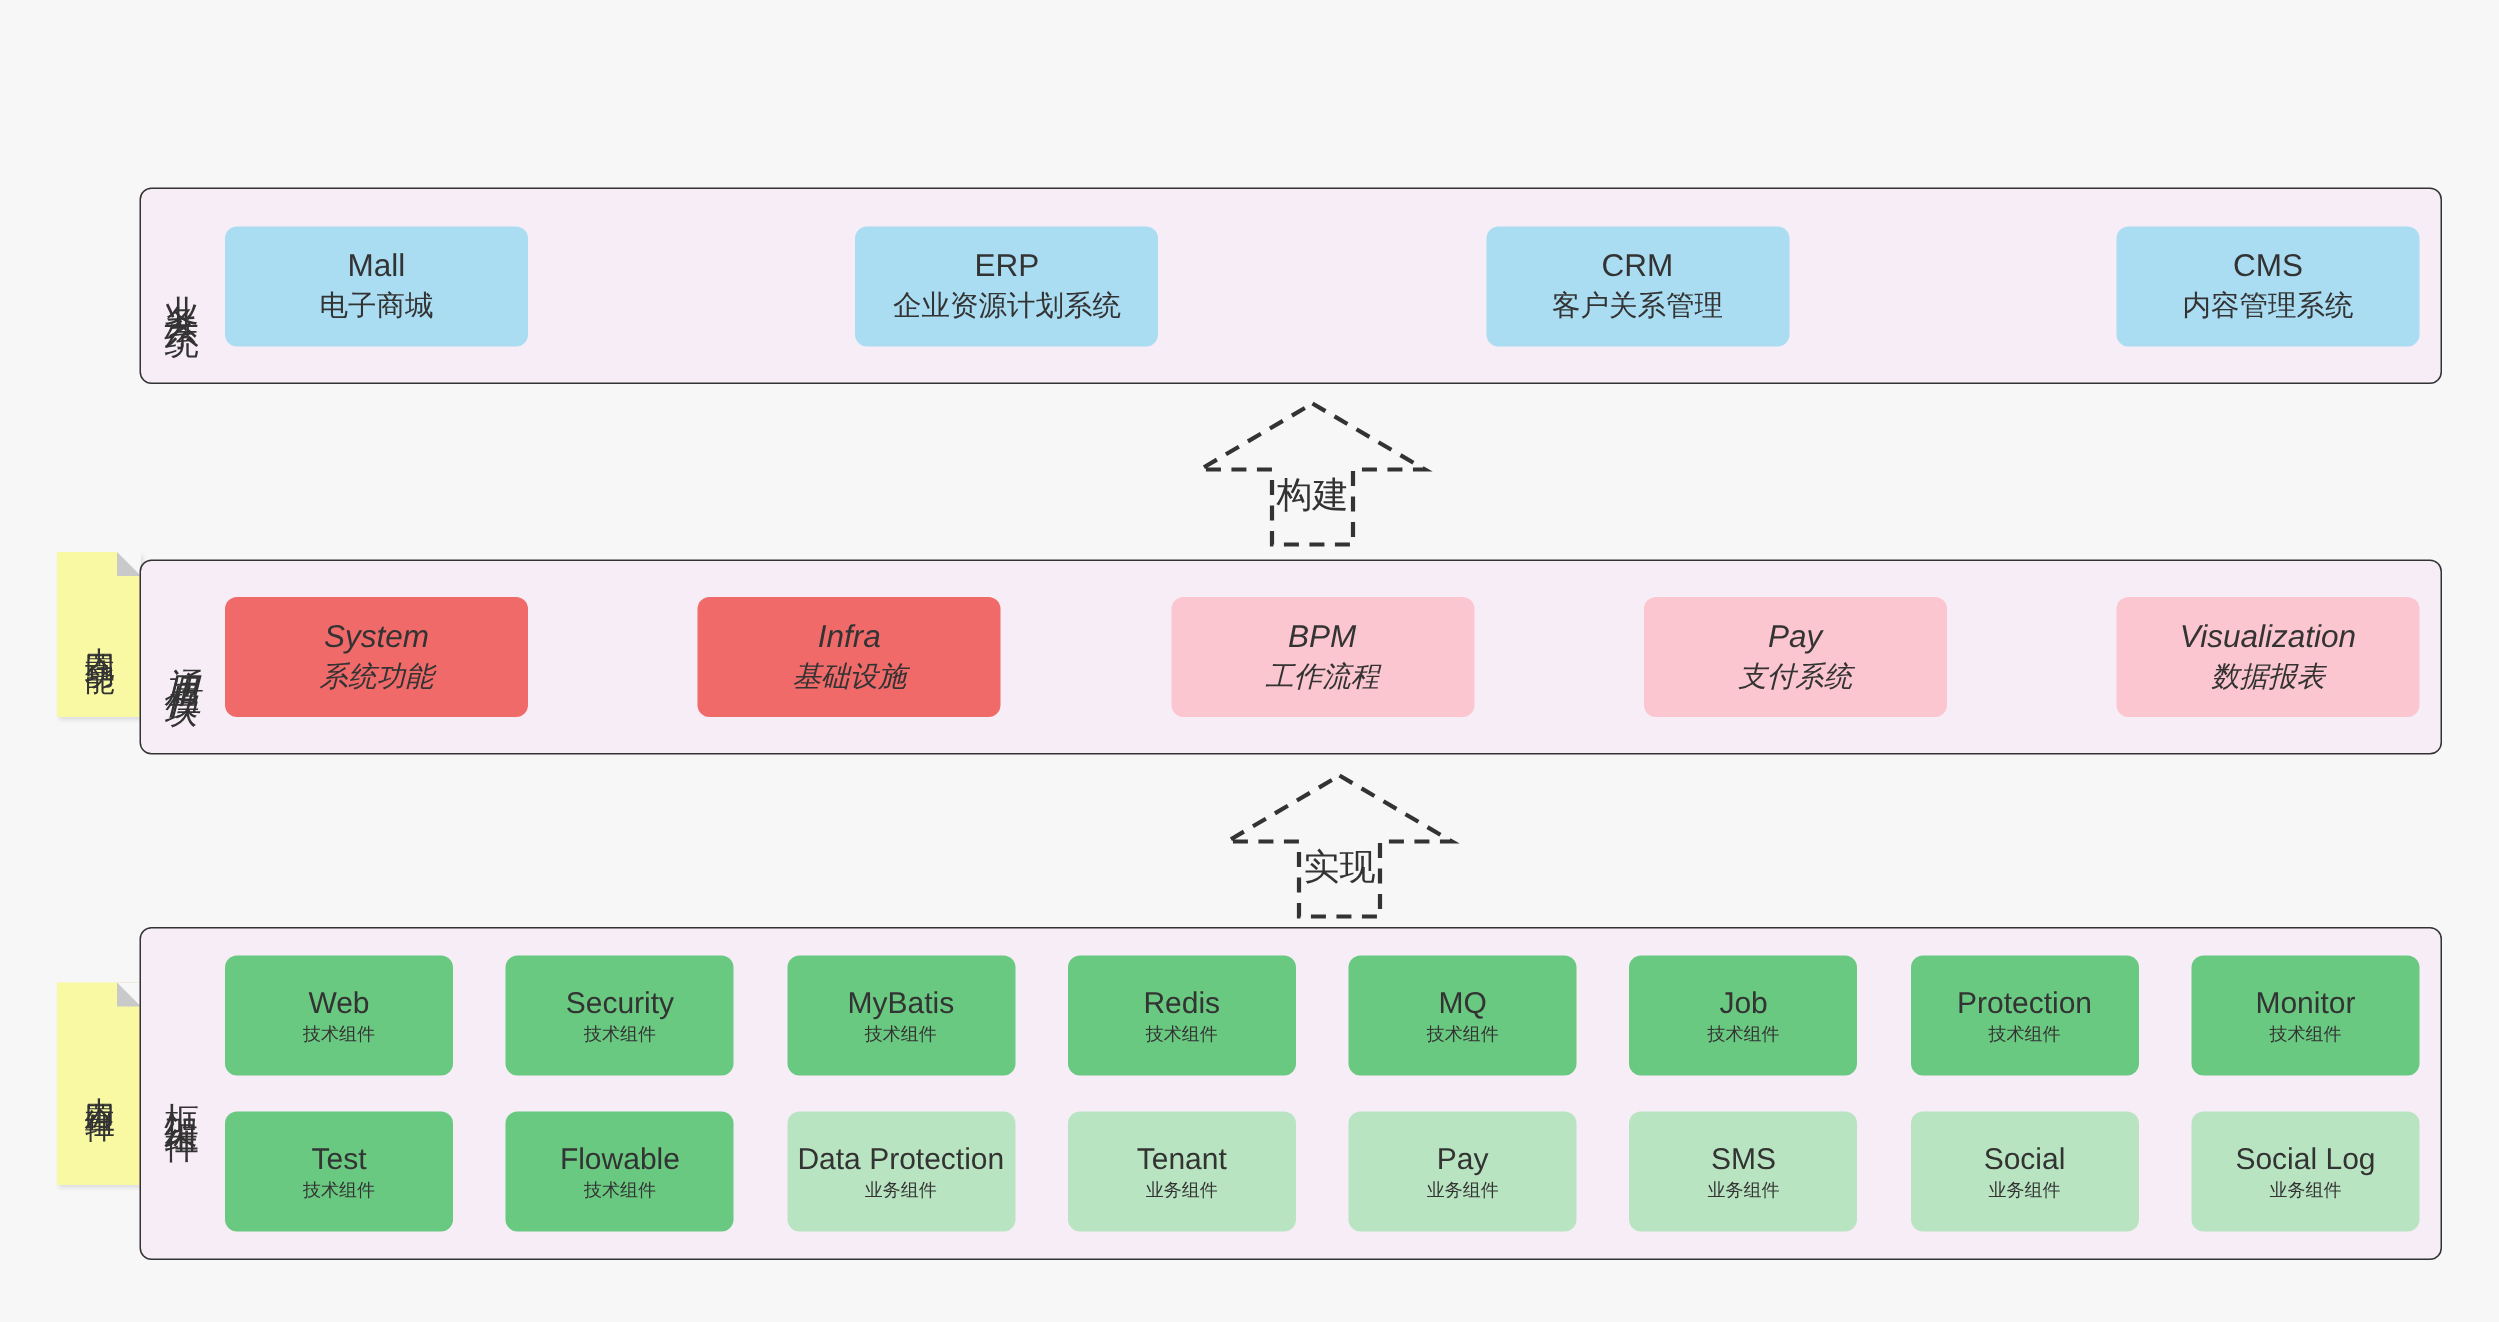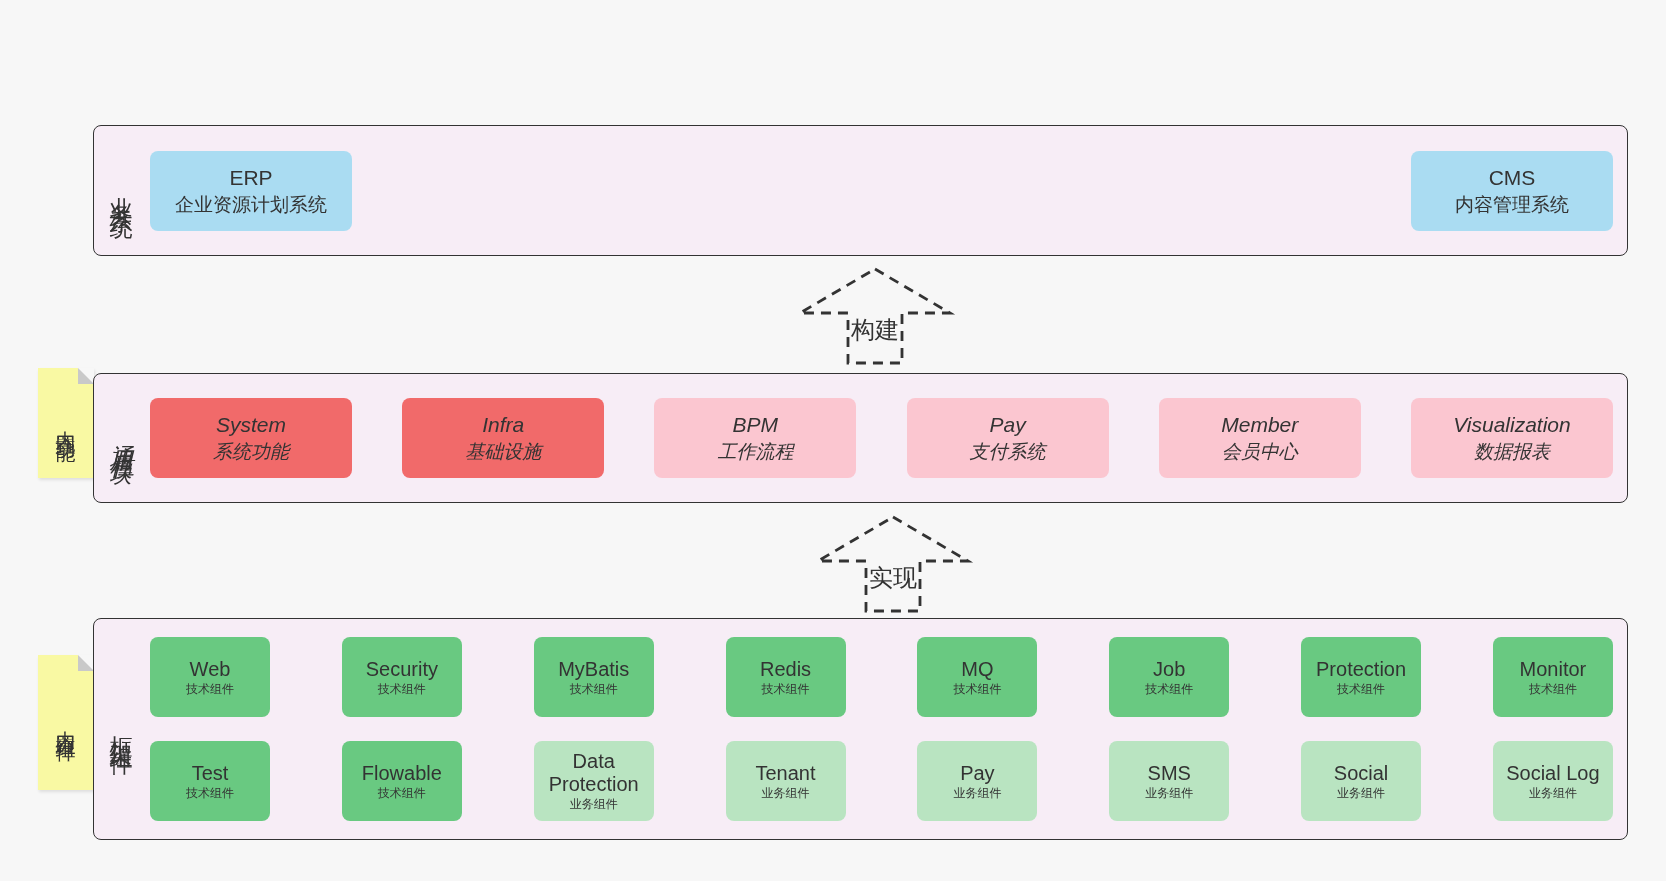"Mall" div.card { html: none -> <div> <div>Mall</div> <div>电子商城</div> </div> }
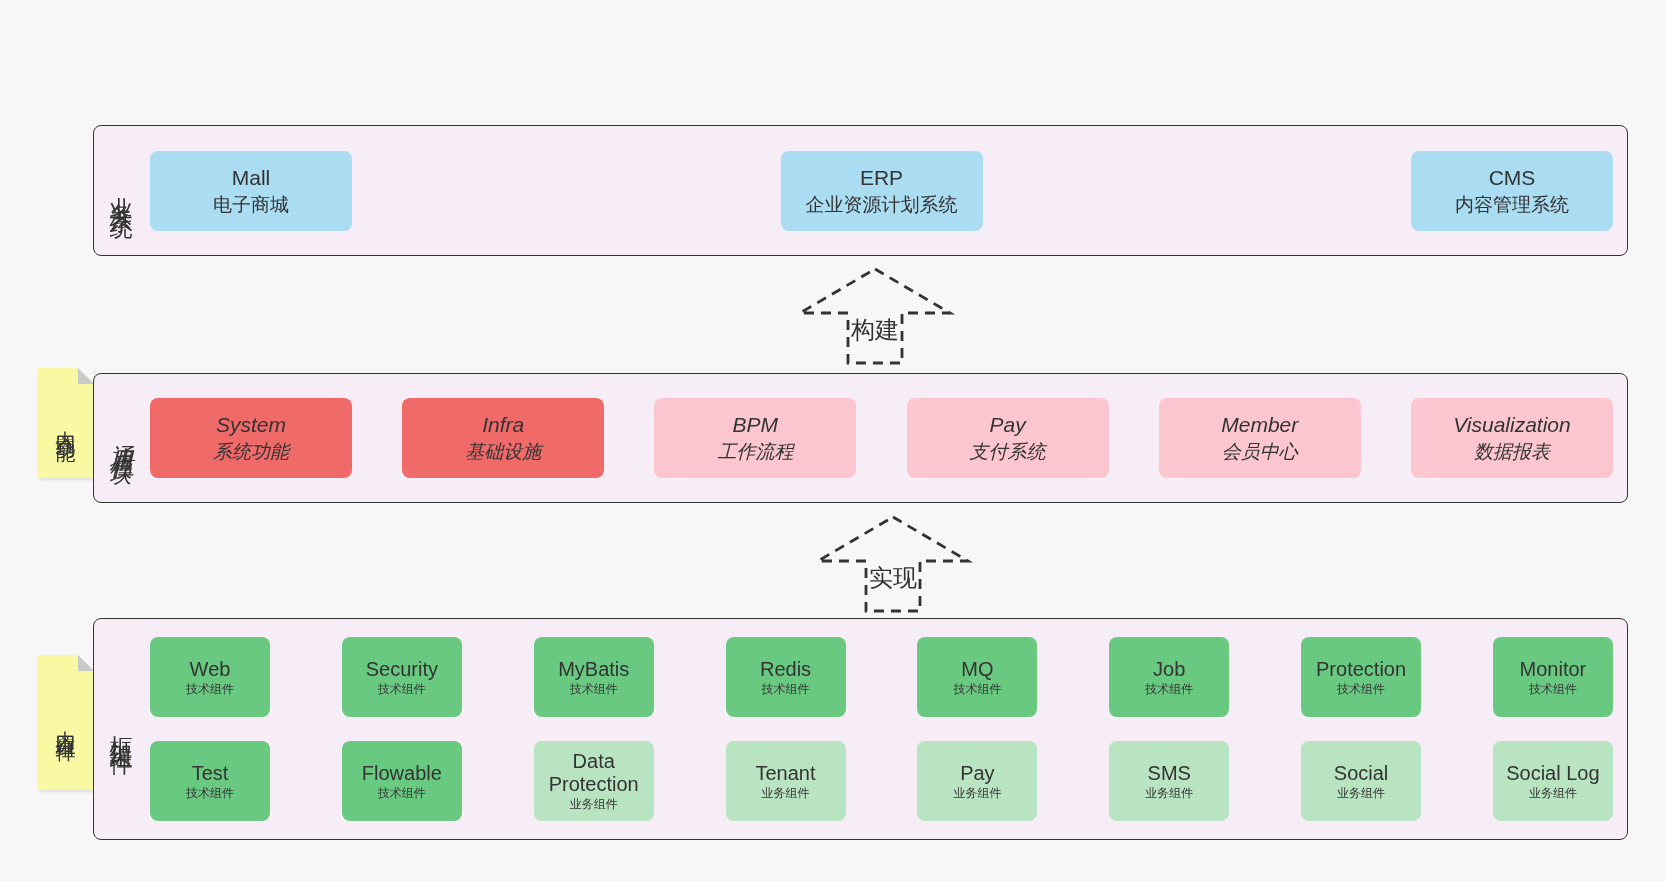"CRM" div.card { html: none -> <div> <div>CRM</div> <div>客户关系管理</div> </div> }
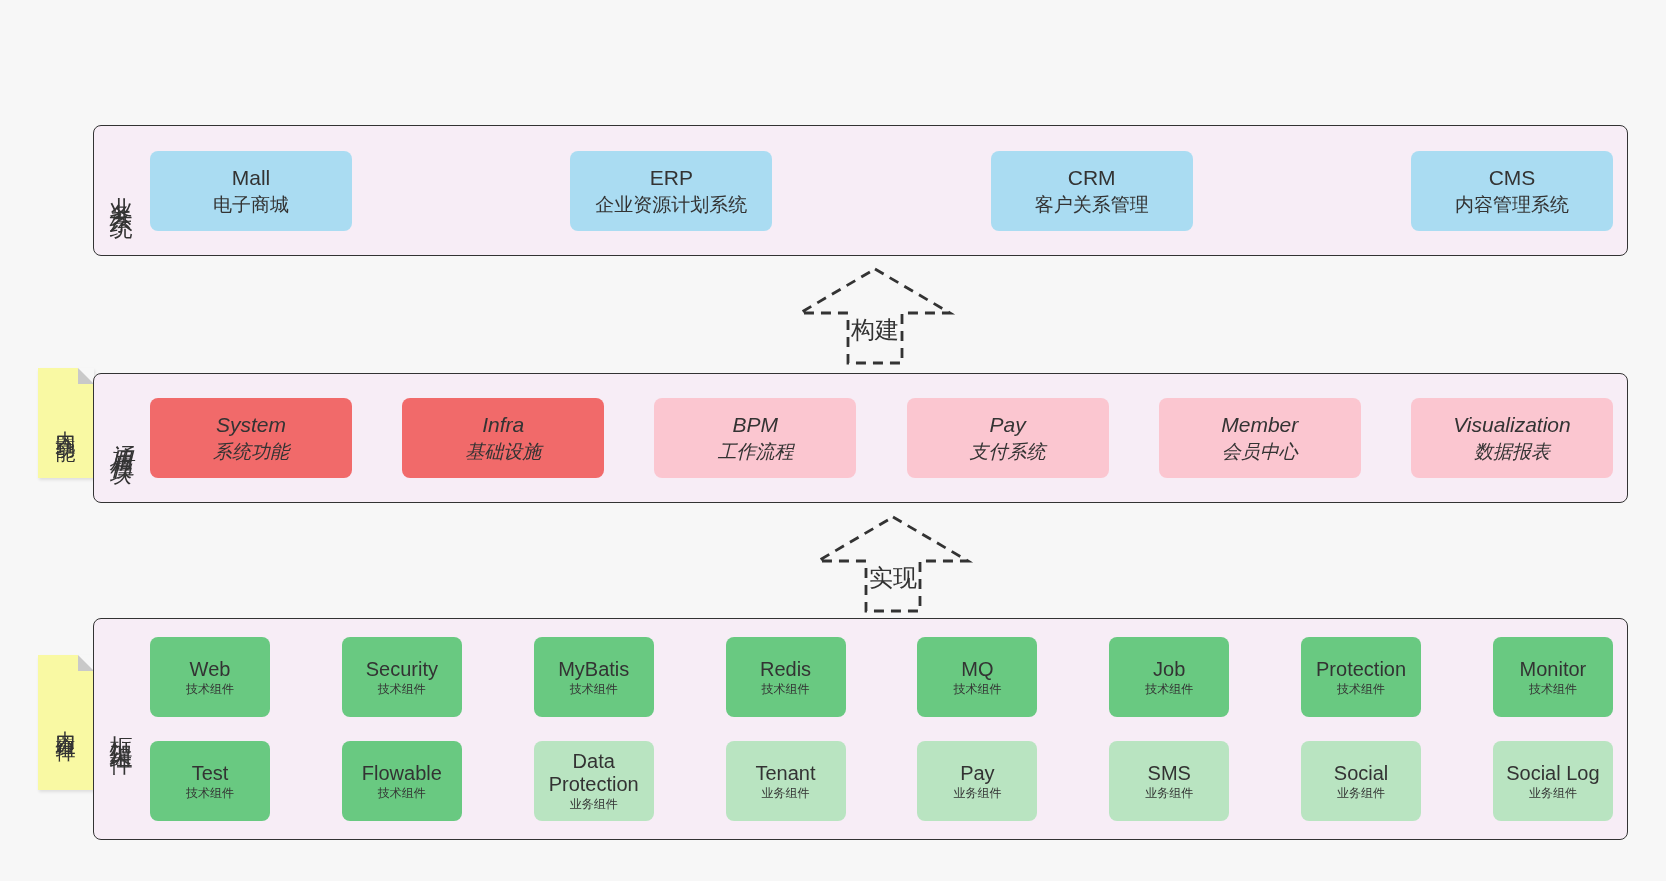"Member" div.card { html: <div> <div>Member</div> <div>会员中心</div> </div> -> none }
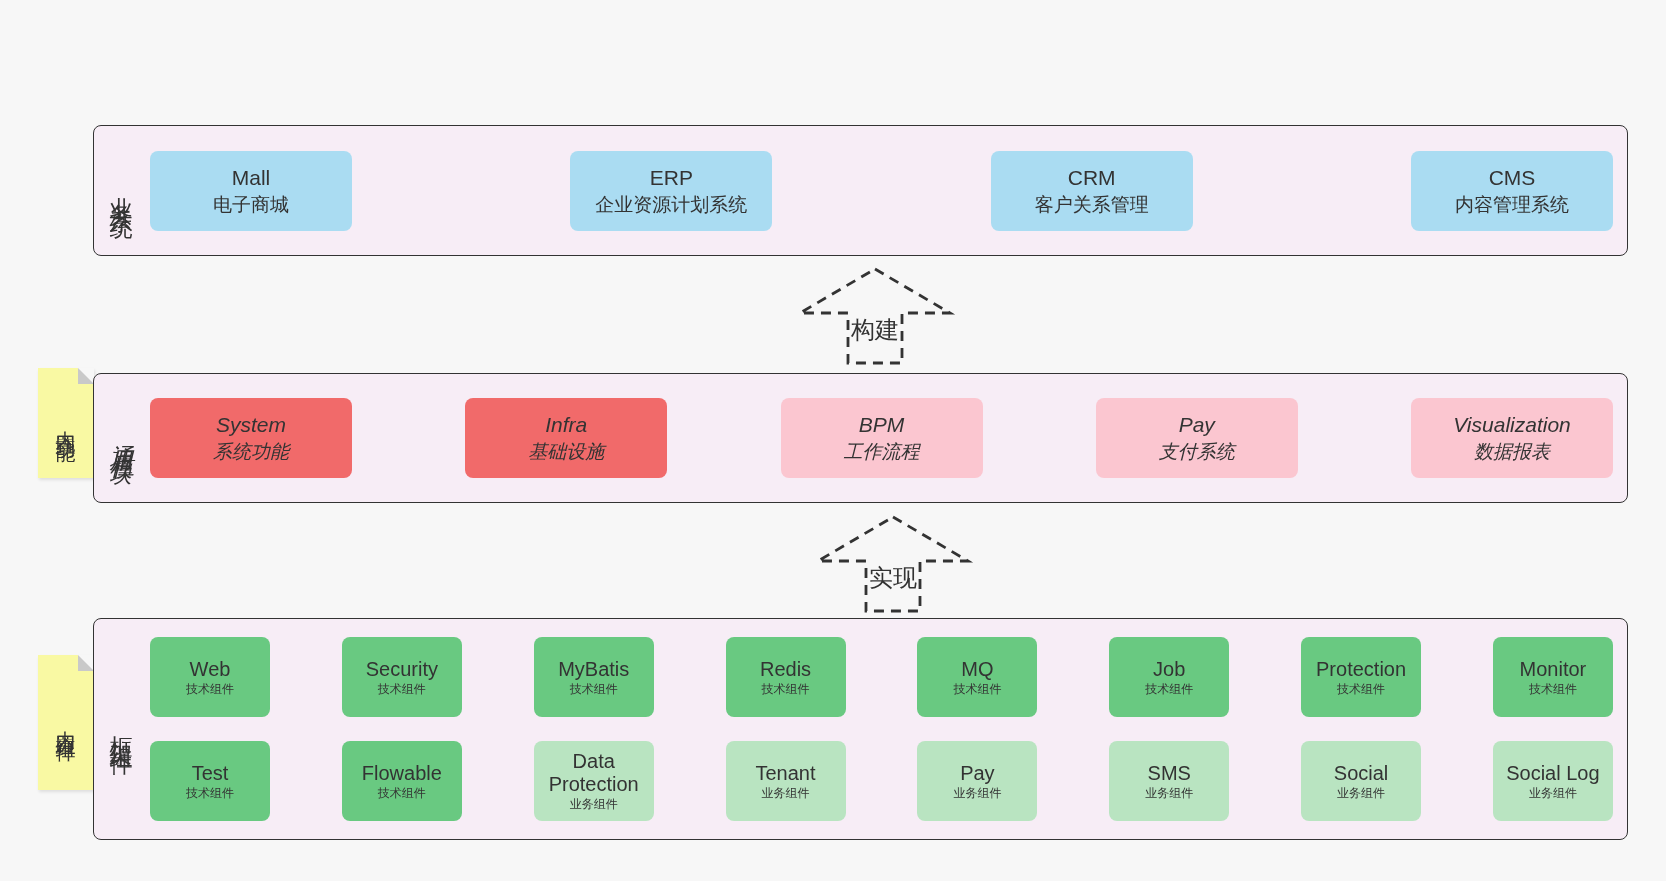"Web" .card.small { width: 120px -> 152px }
